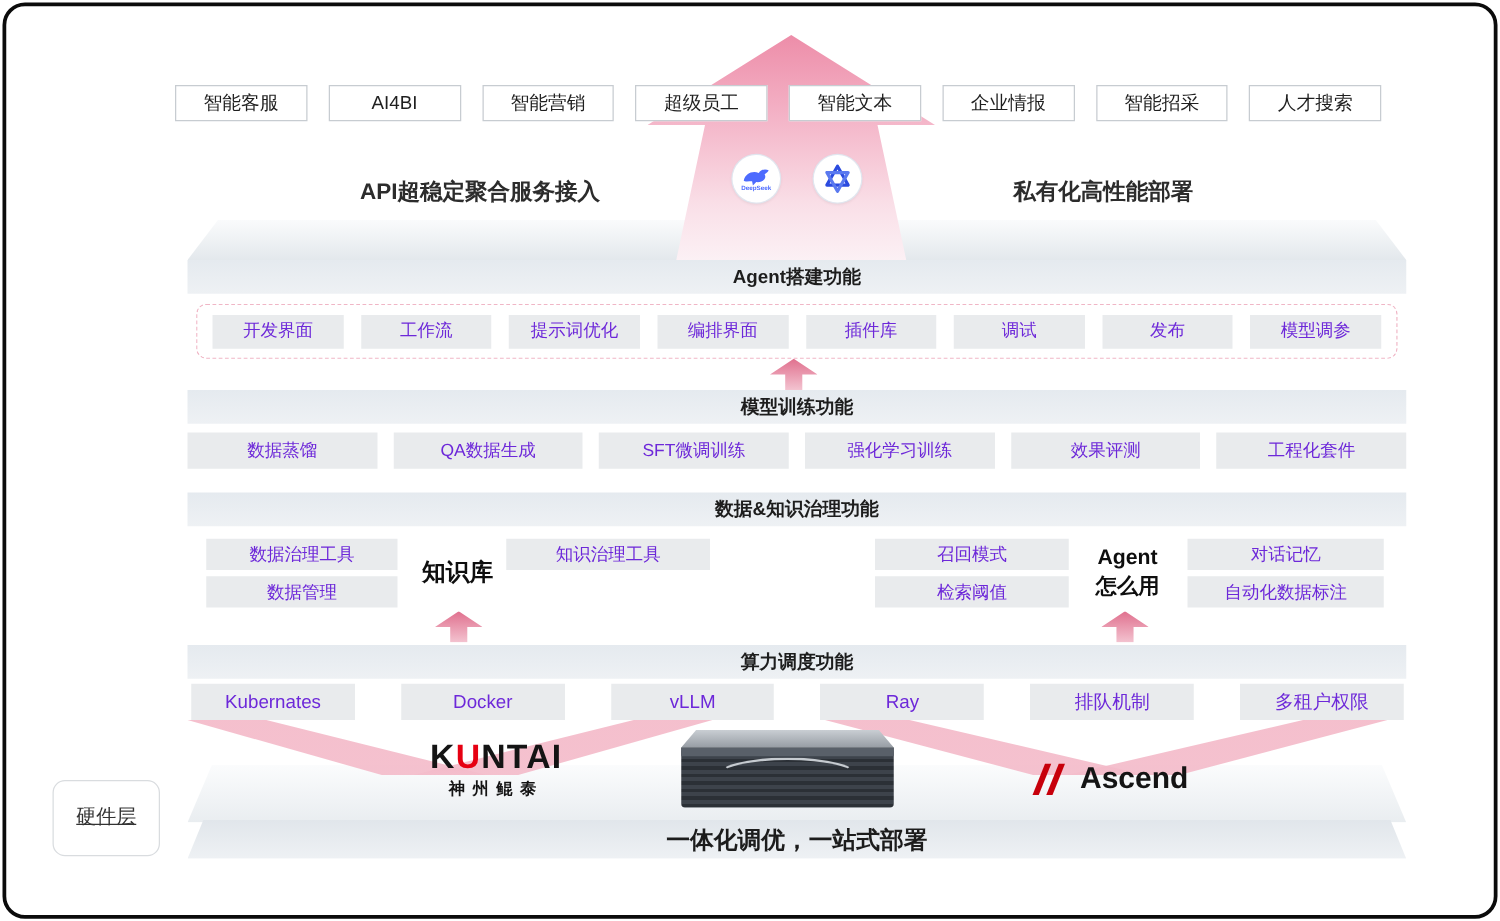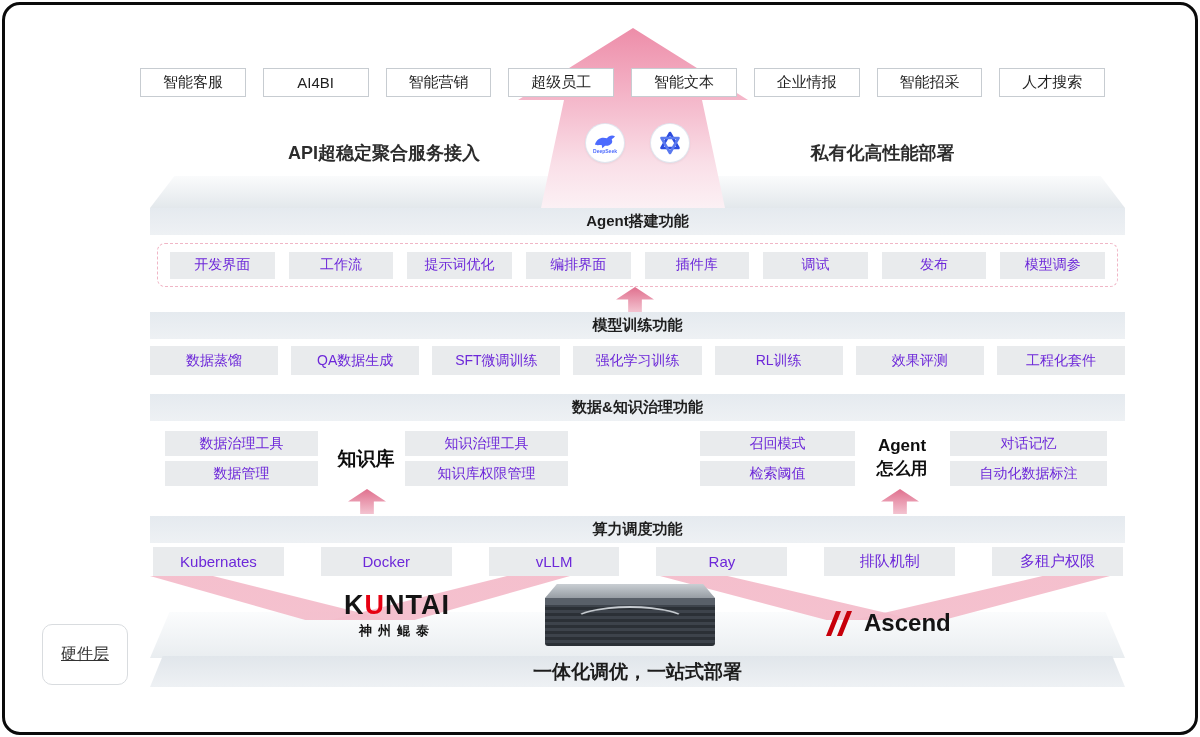"RL训练" div.box { html: <div>RL训练</div> -> none }
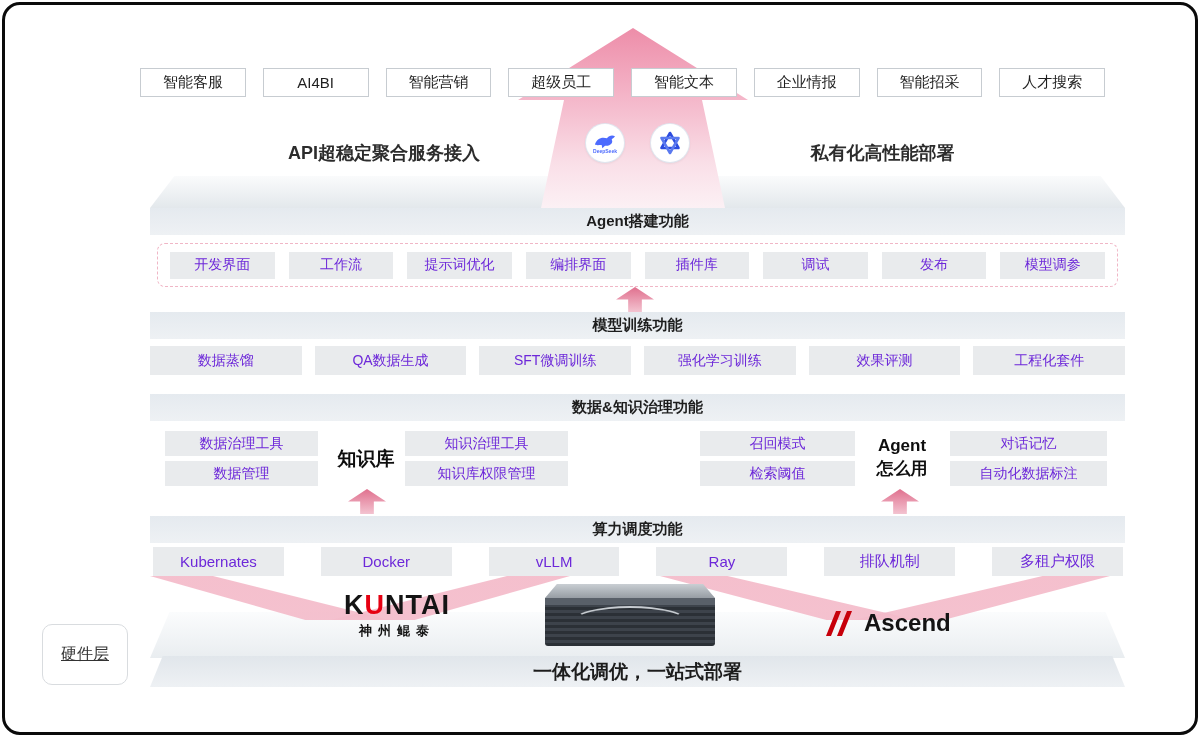"知识库权限管理" div.box { html: <div>知识库权限管理</div> -> none }
